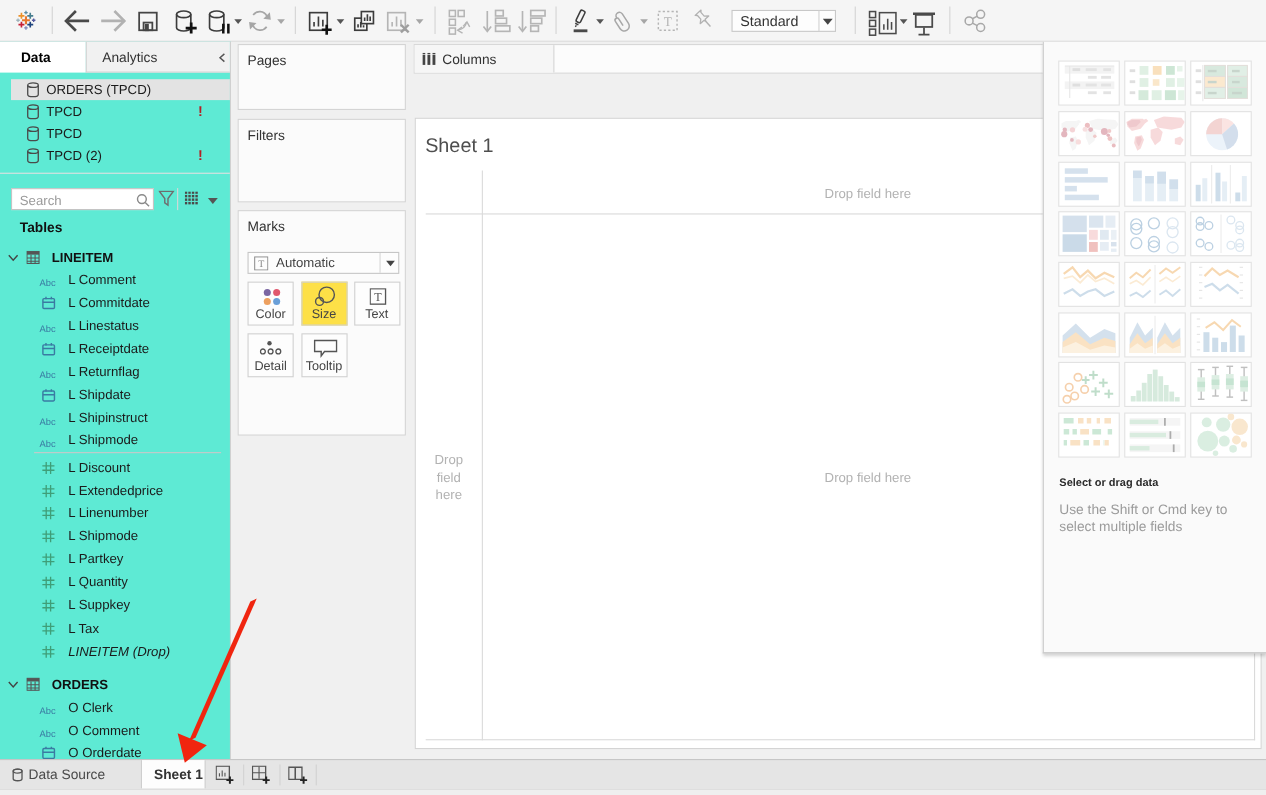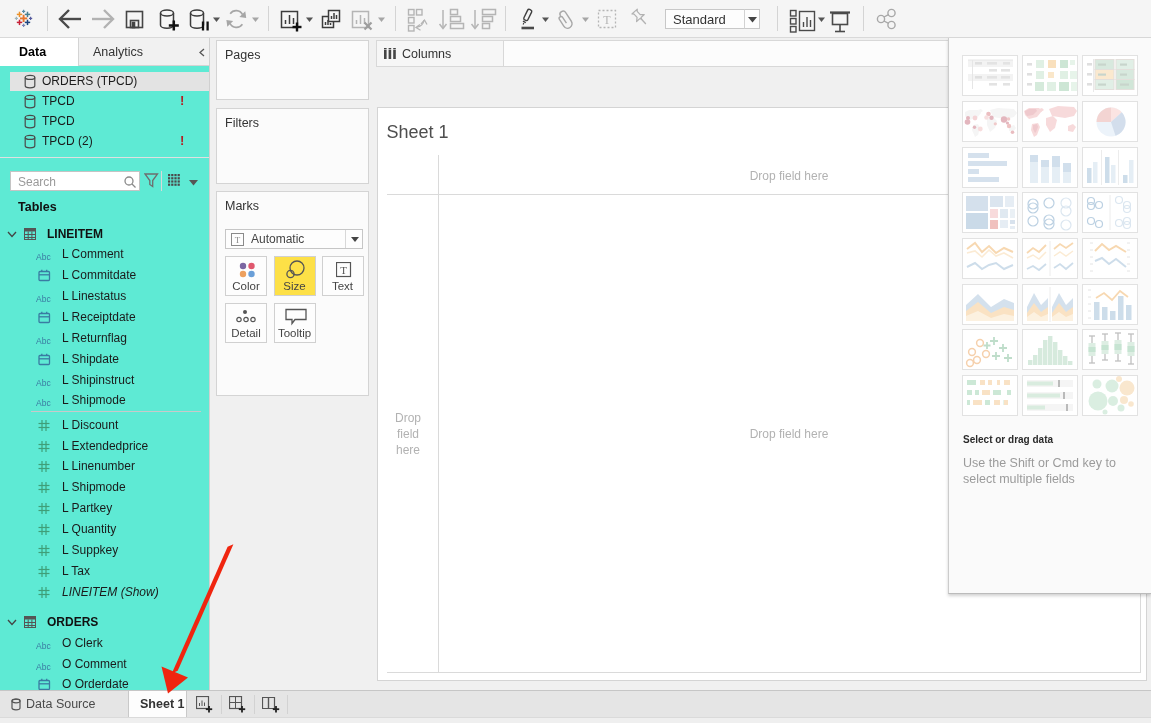"LINEITEM (Show)" span.txt { text: Show -> Drop }
